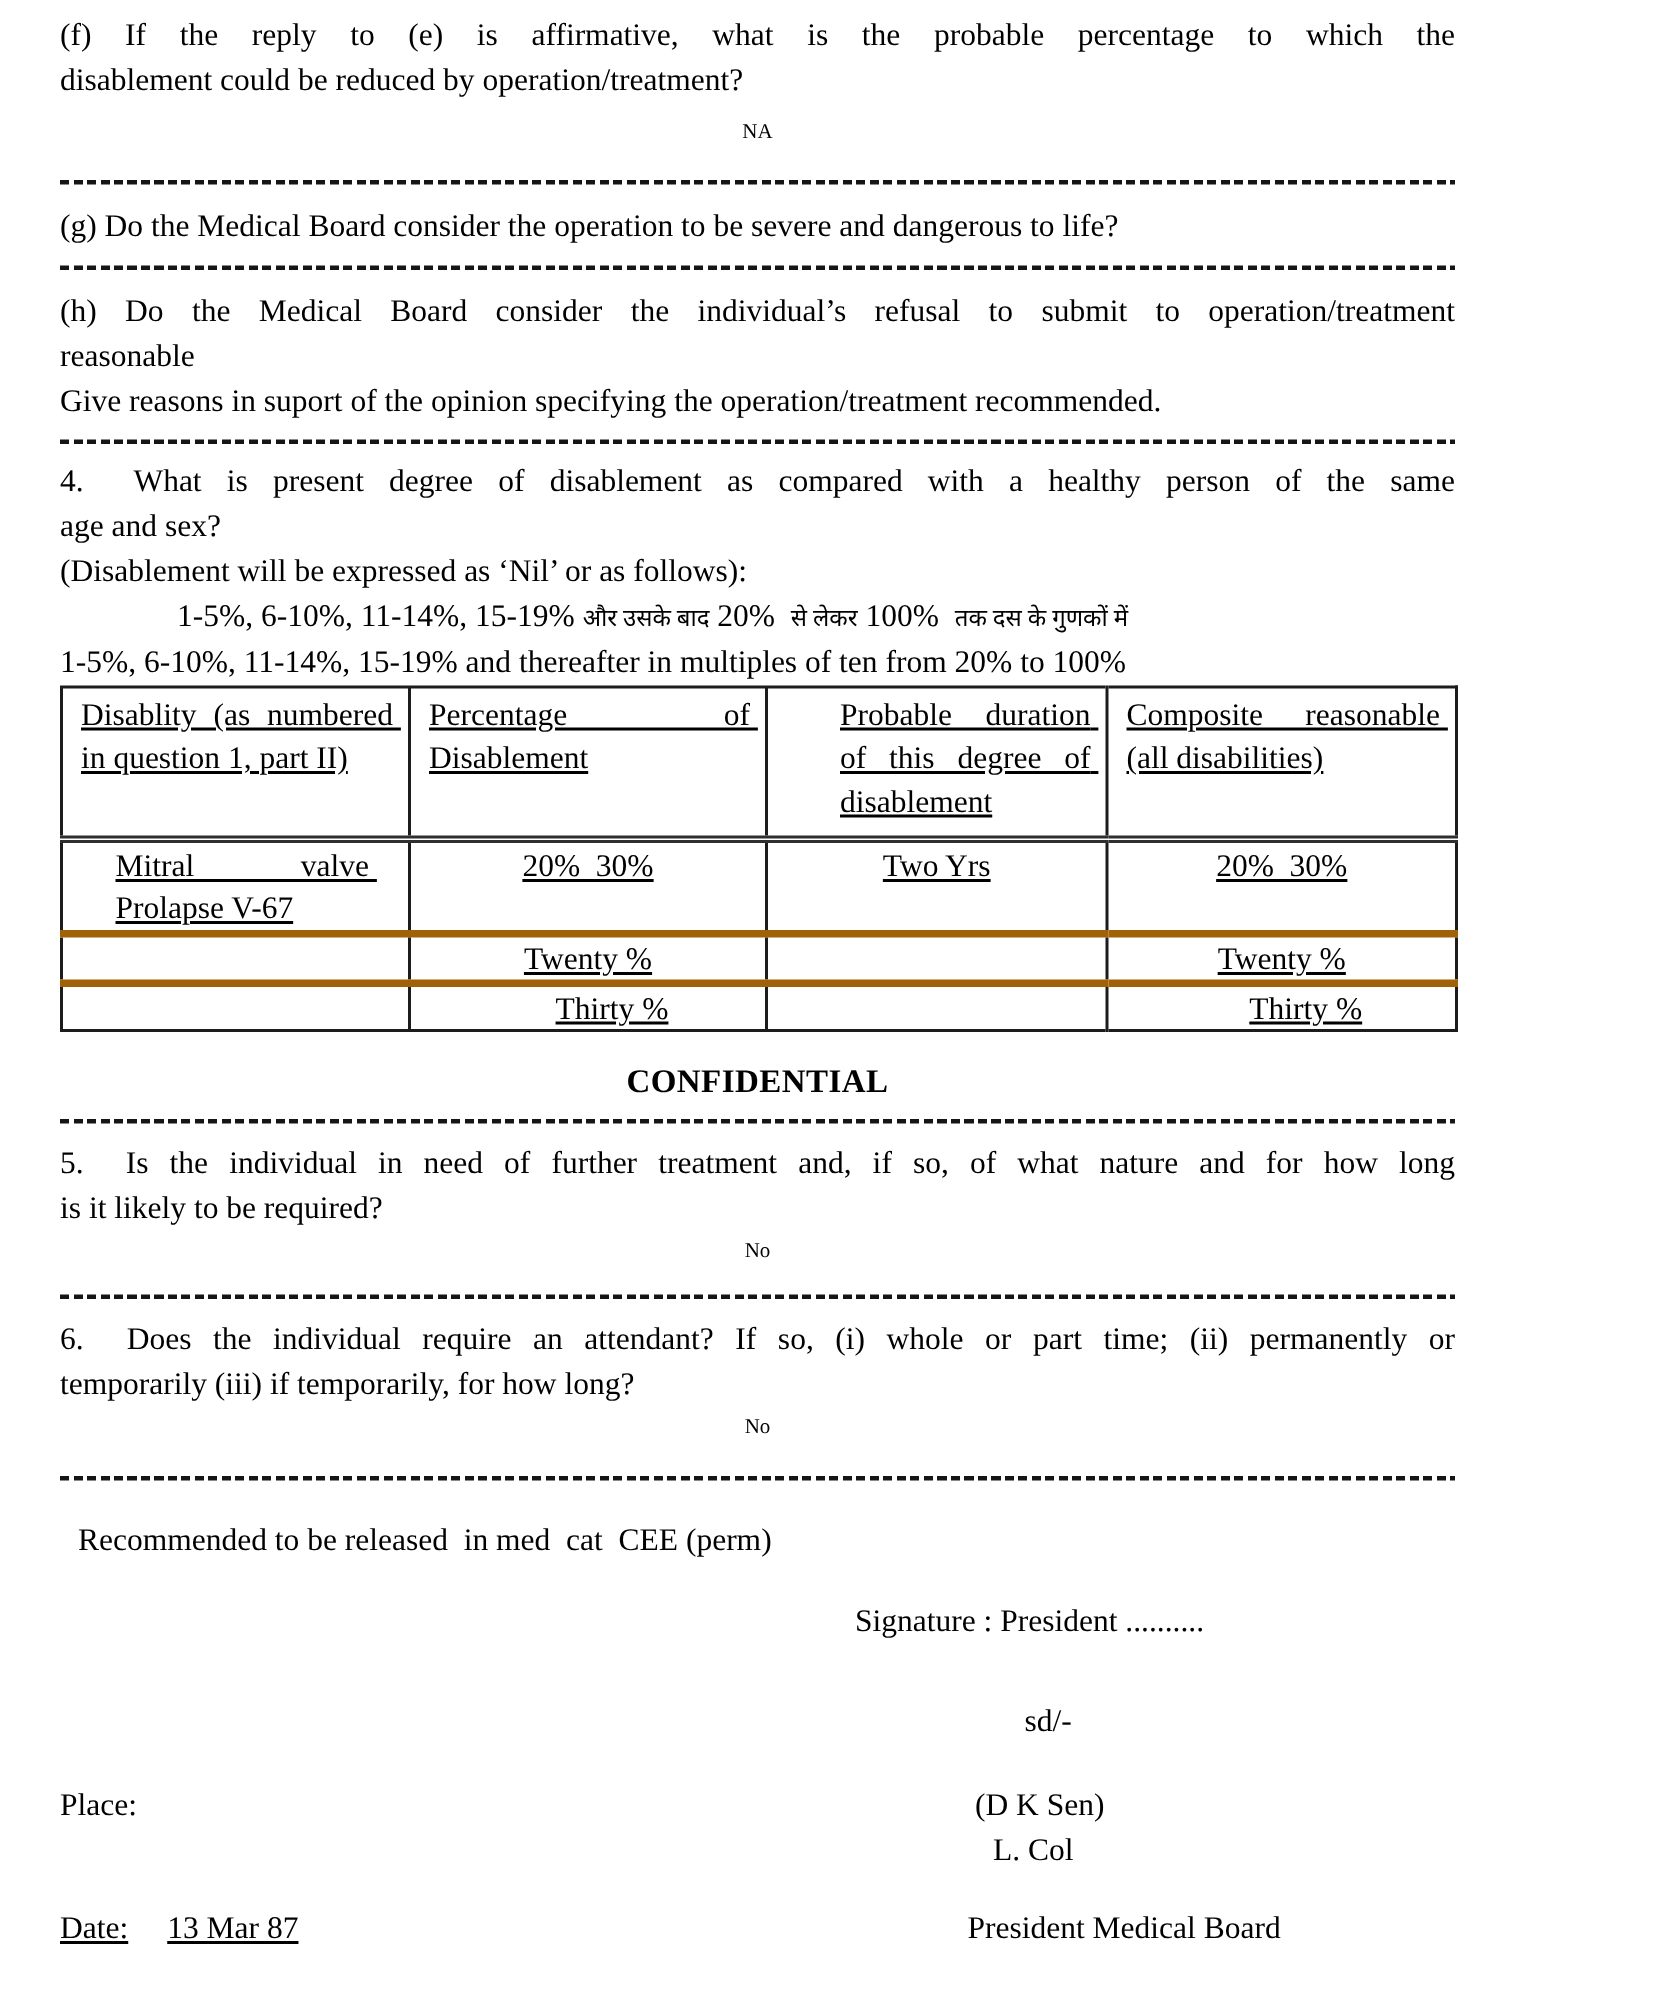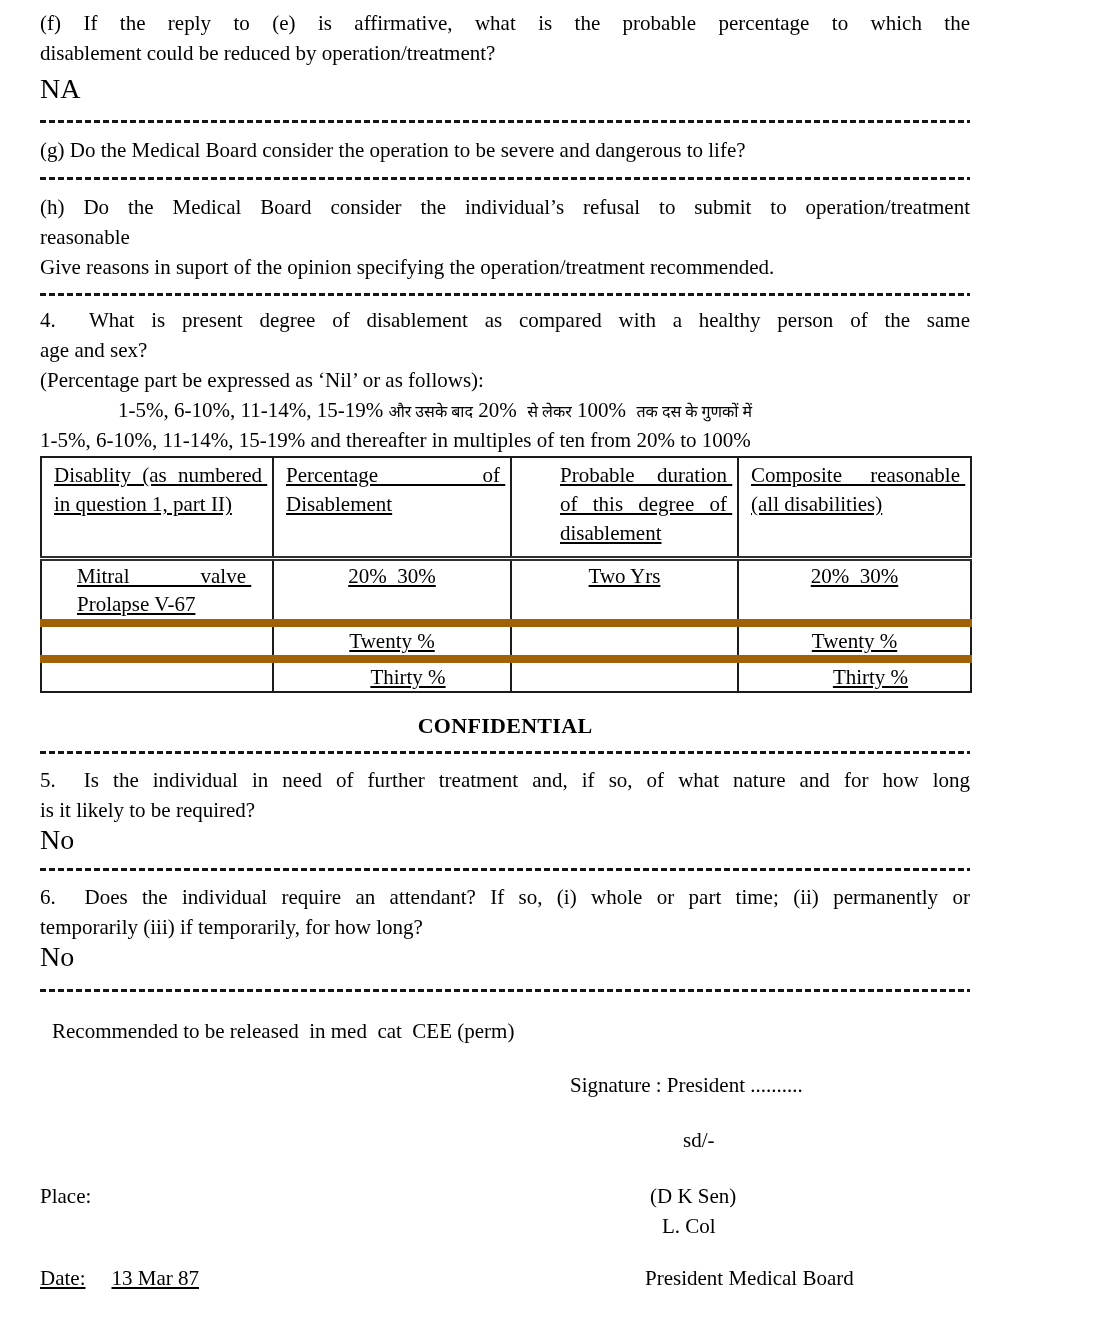"NA" .answer { font-size: 28px -> 14px; text-align: left -> center }
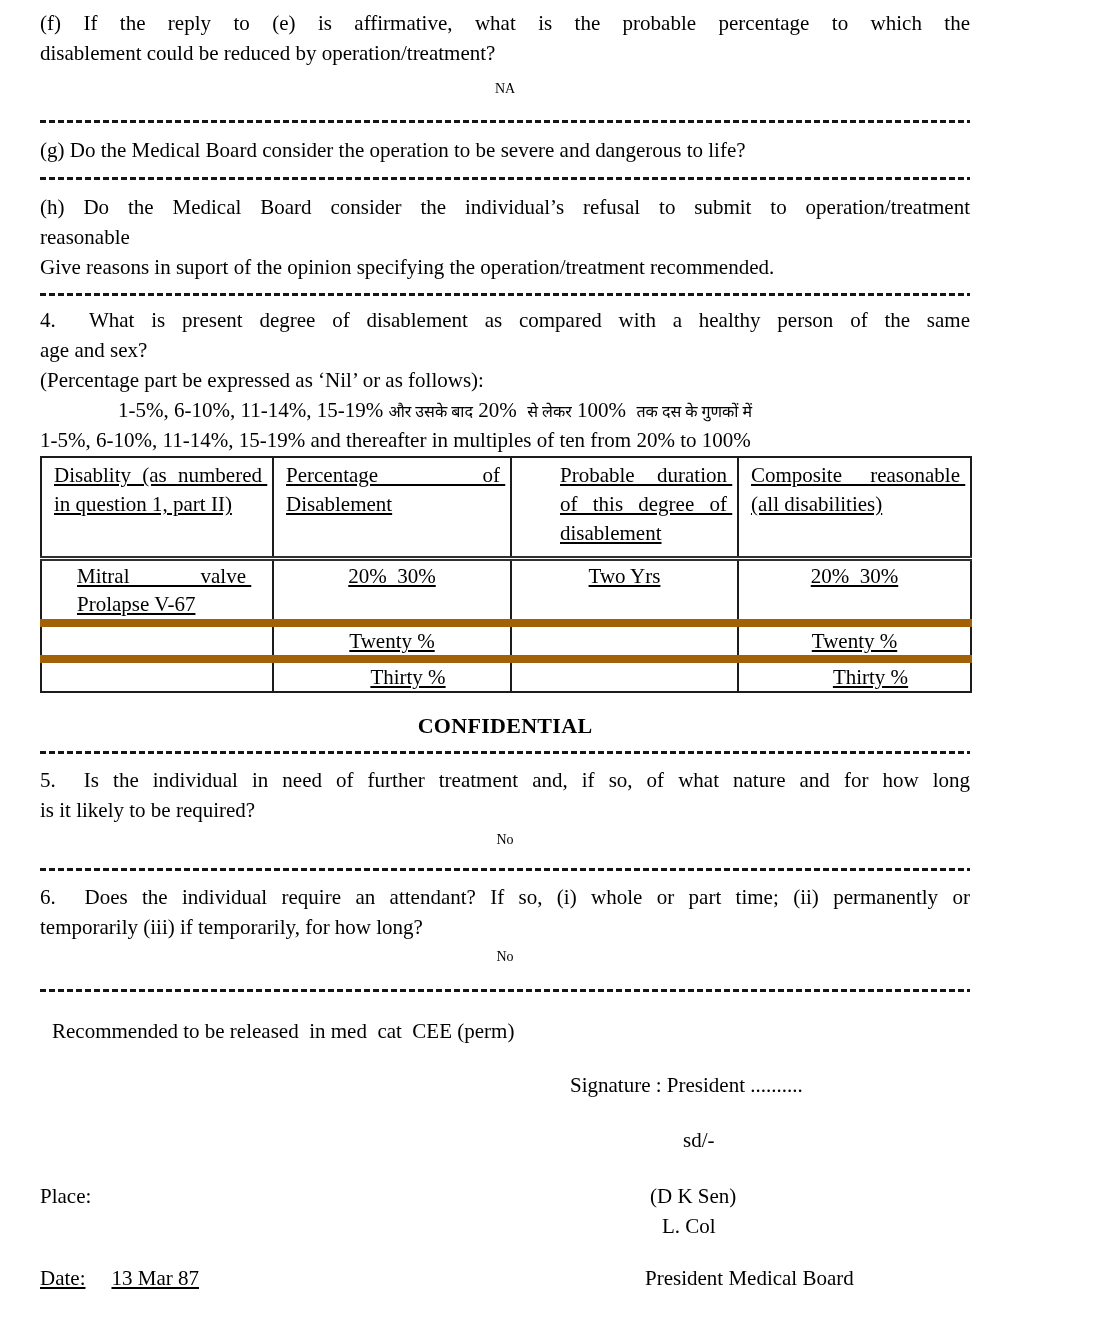"(Percentage part be expressed as" span.line { text: Percentage part -> Disablement will }
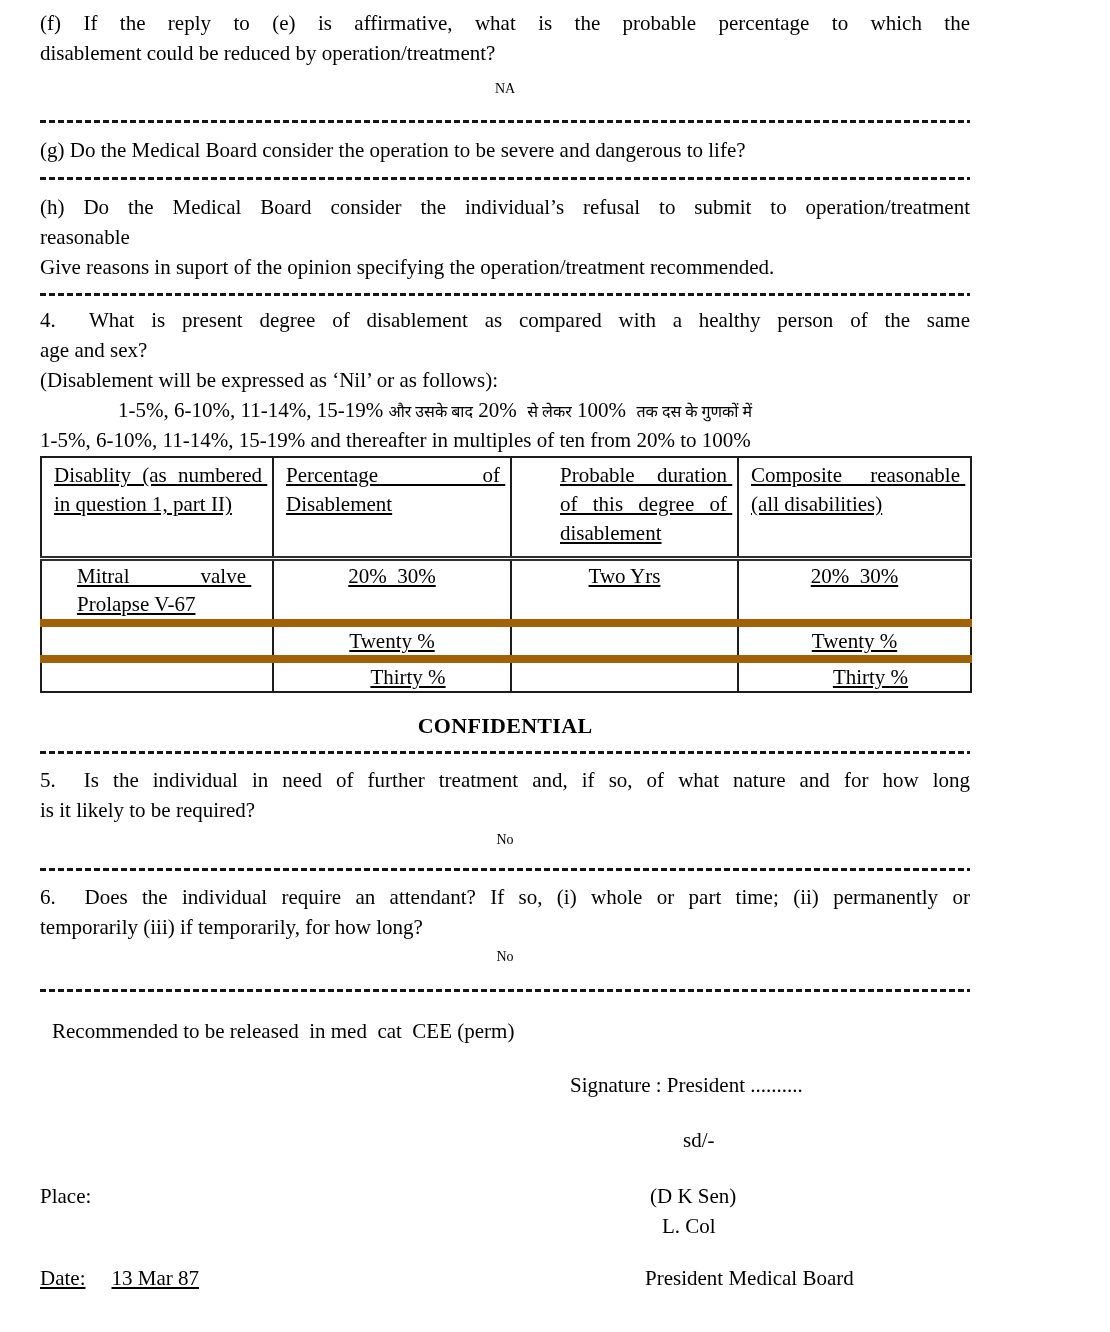"Mitral valve Prolapse V-67" .disab td { border-bottom: 8px solid #a16207 -> 5px solid #a16207 }
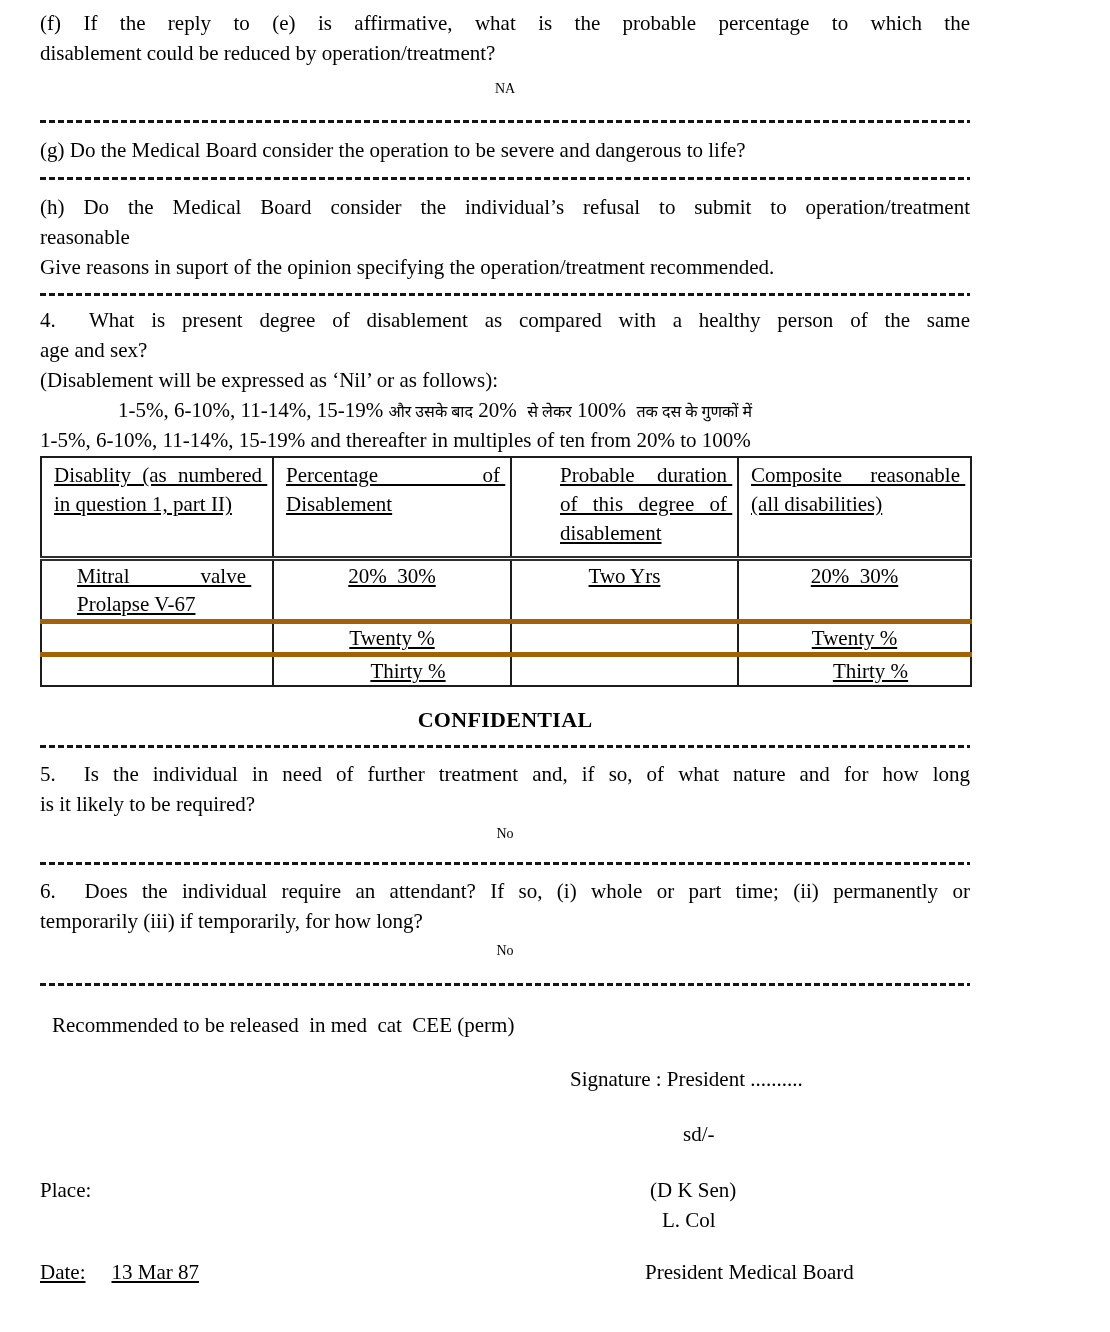"sd/-" .mt25 { margin-top: 25px -> 37px }
